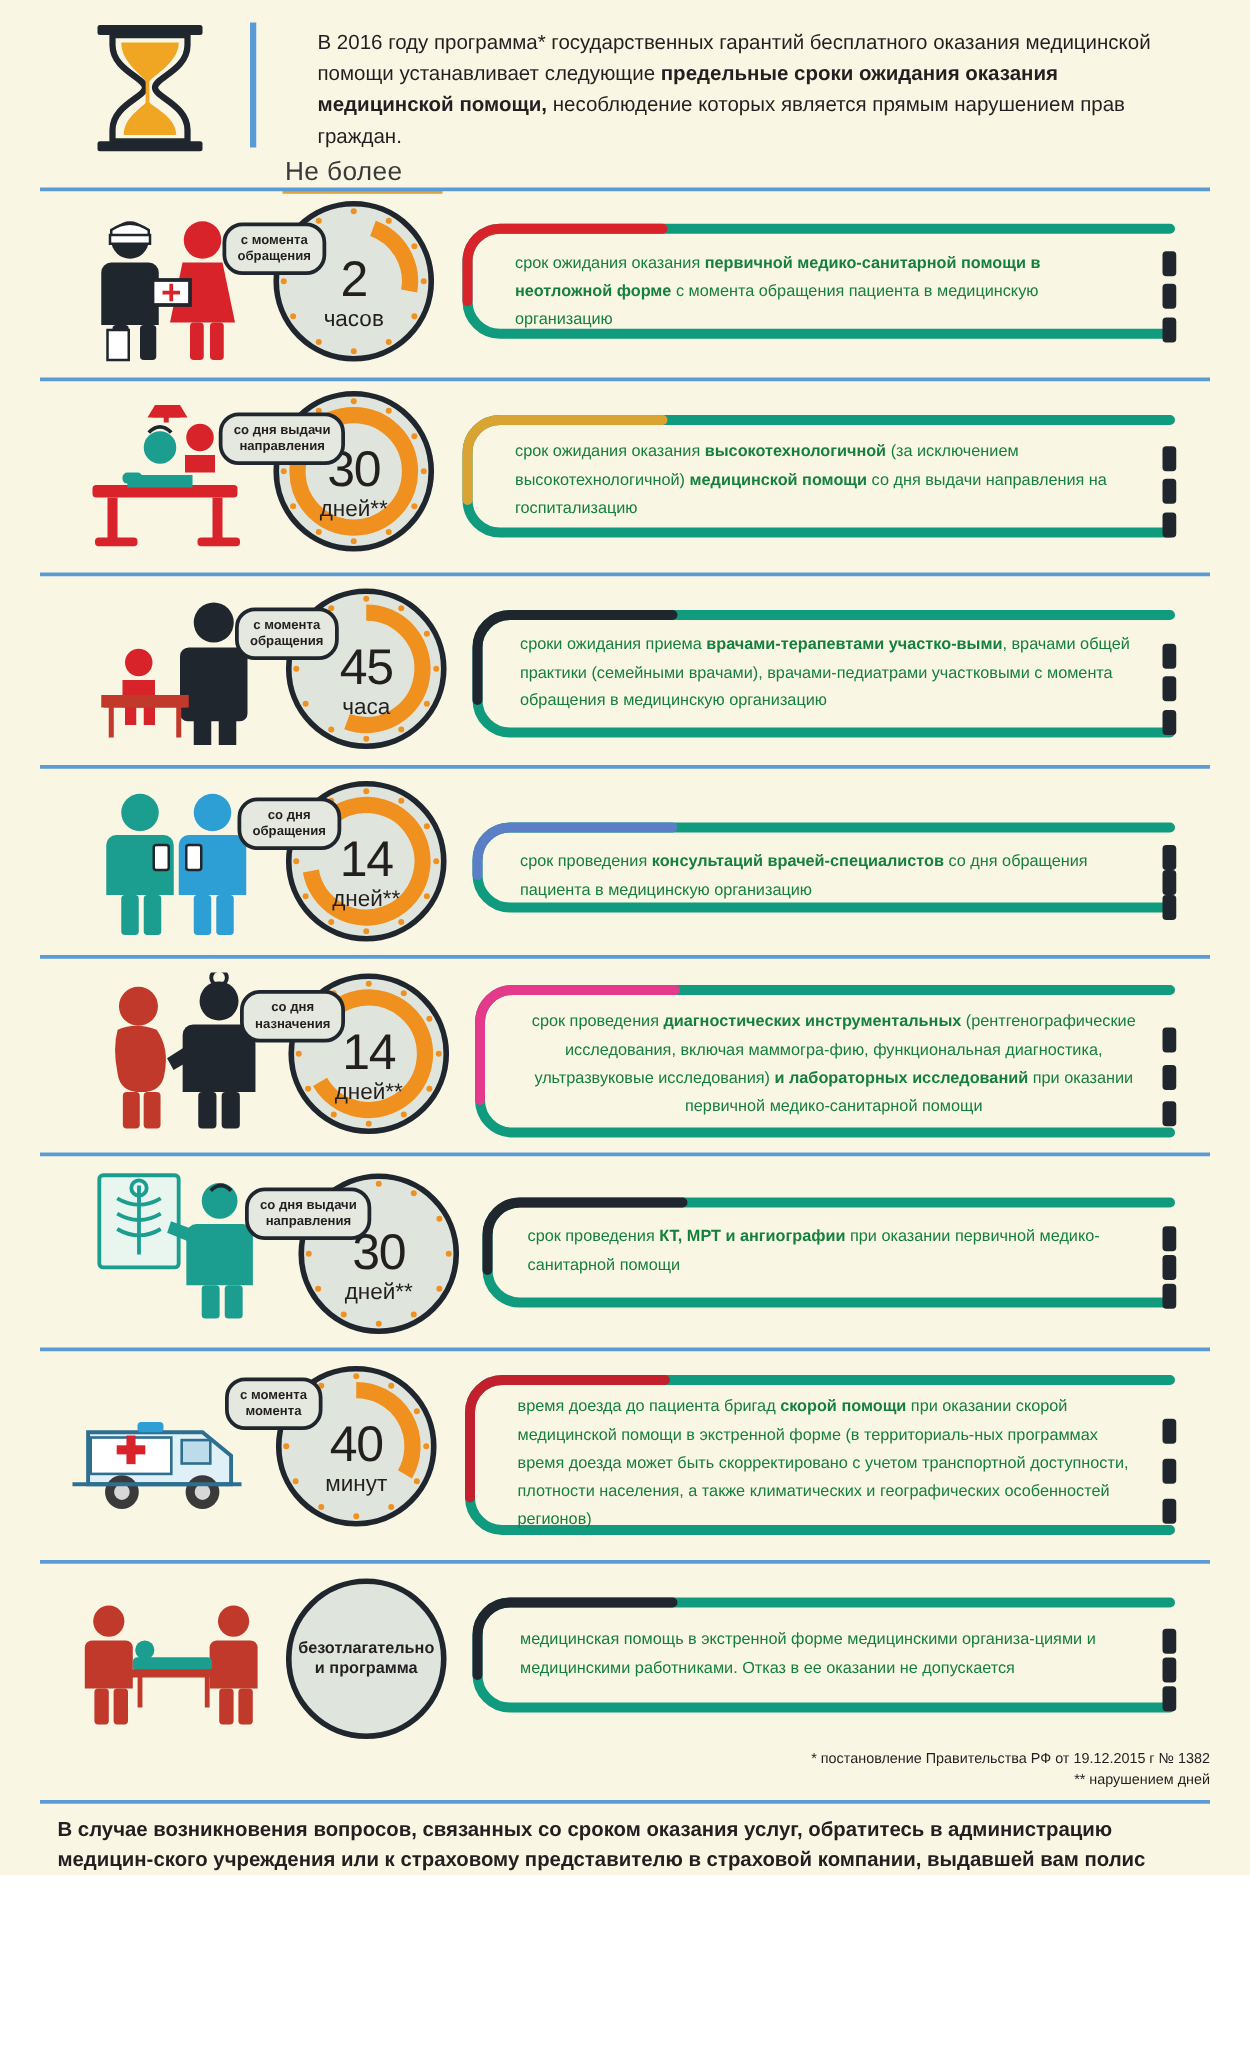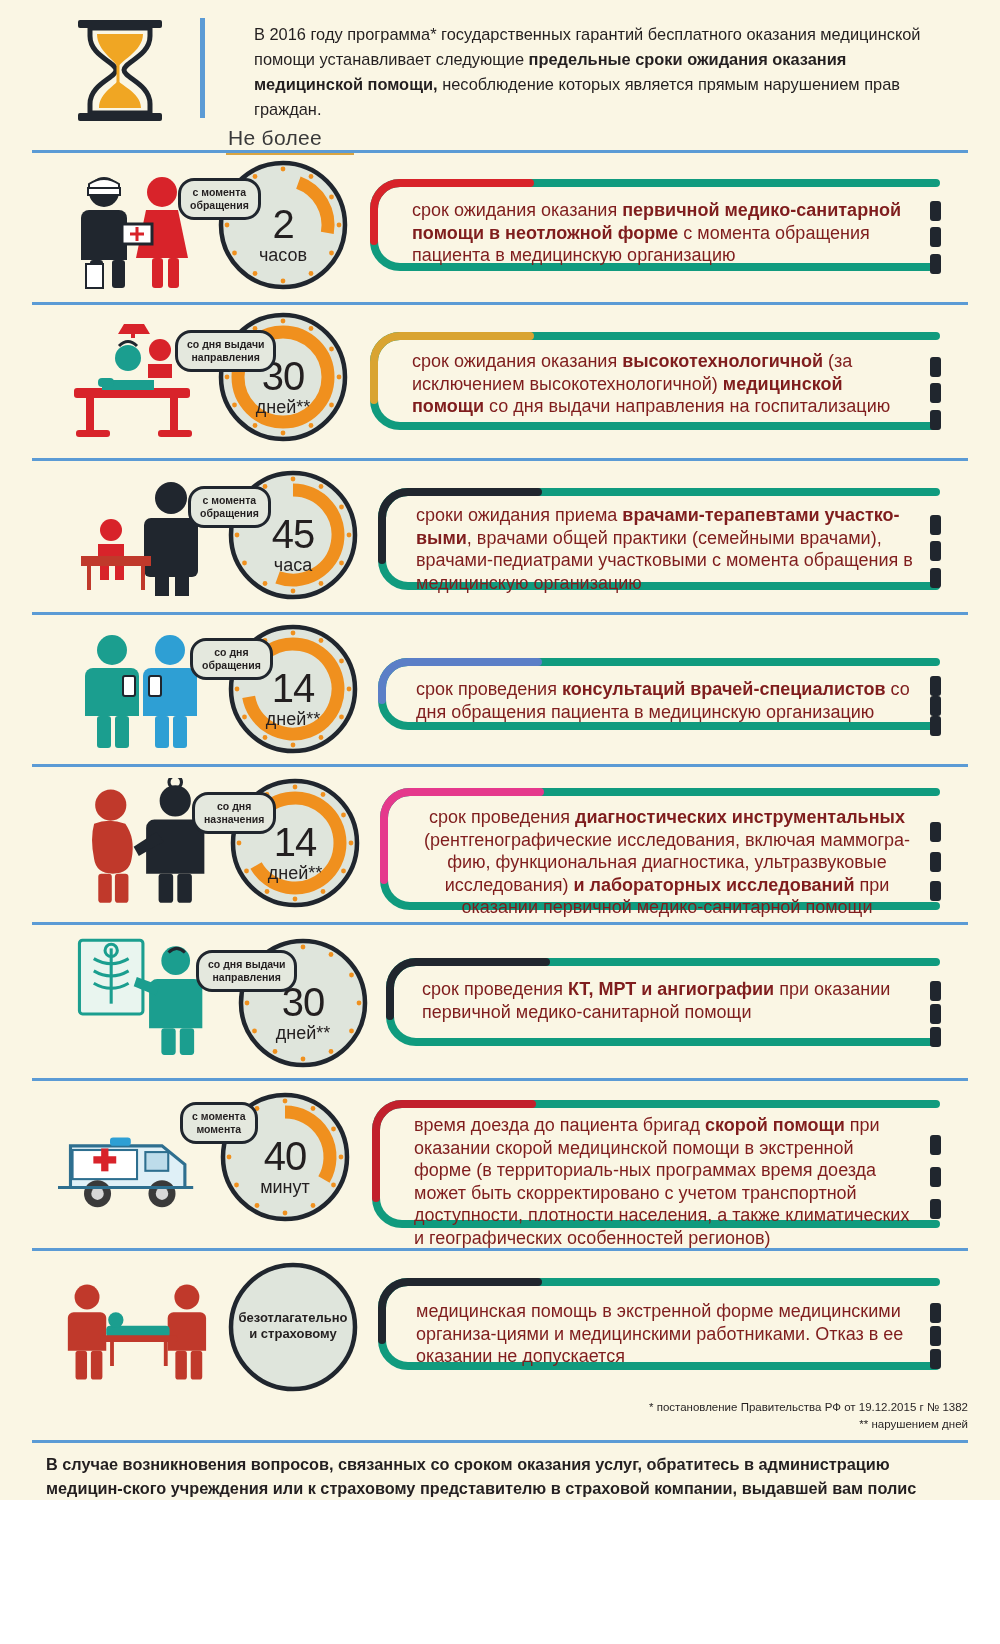"срок ожидания оказания первичной" .panel .body { color: #7f1d1d -> #15803d; font-size: 18px -> 13px }
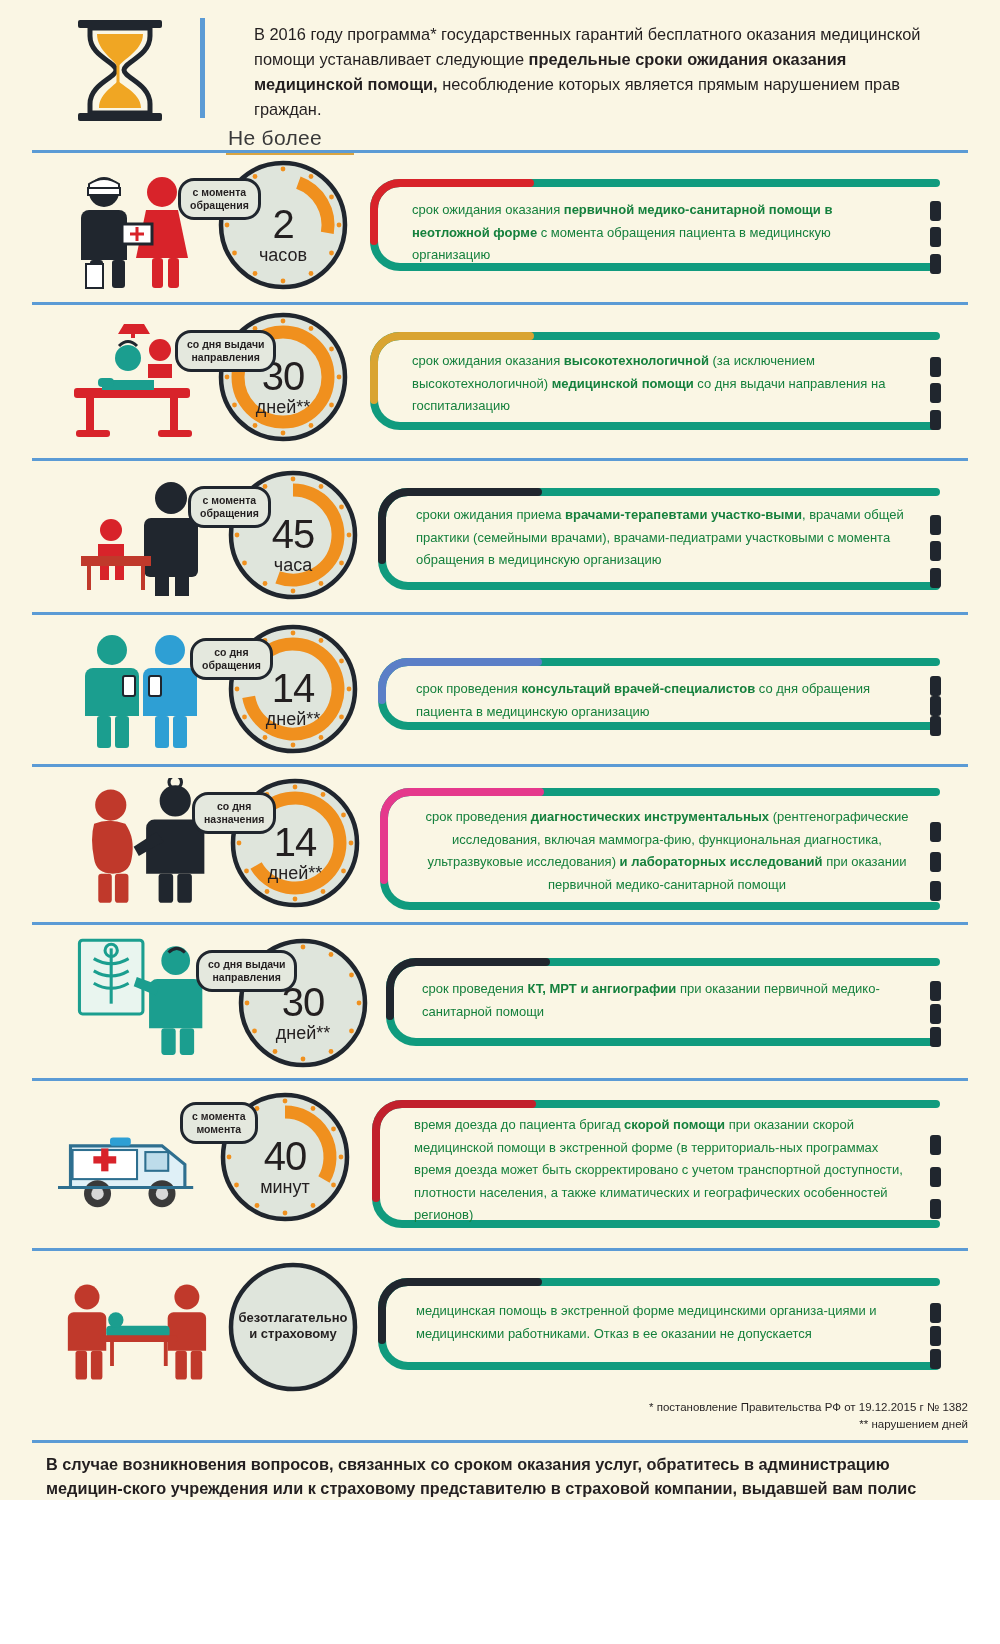"и страховому" div { text: страховому -> программа }
